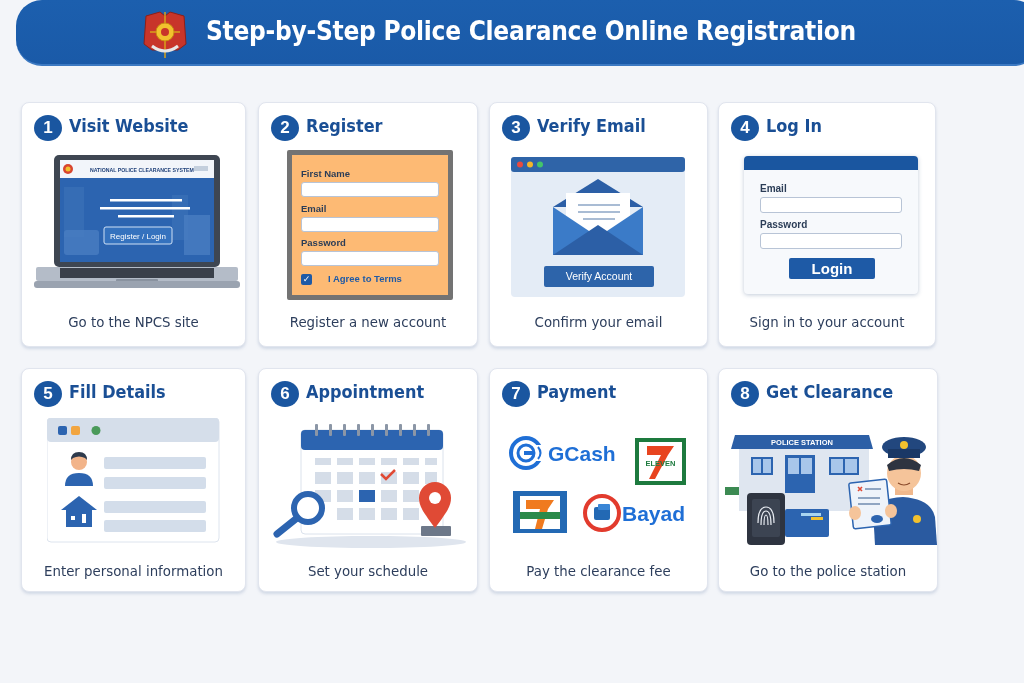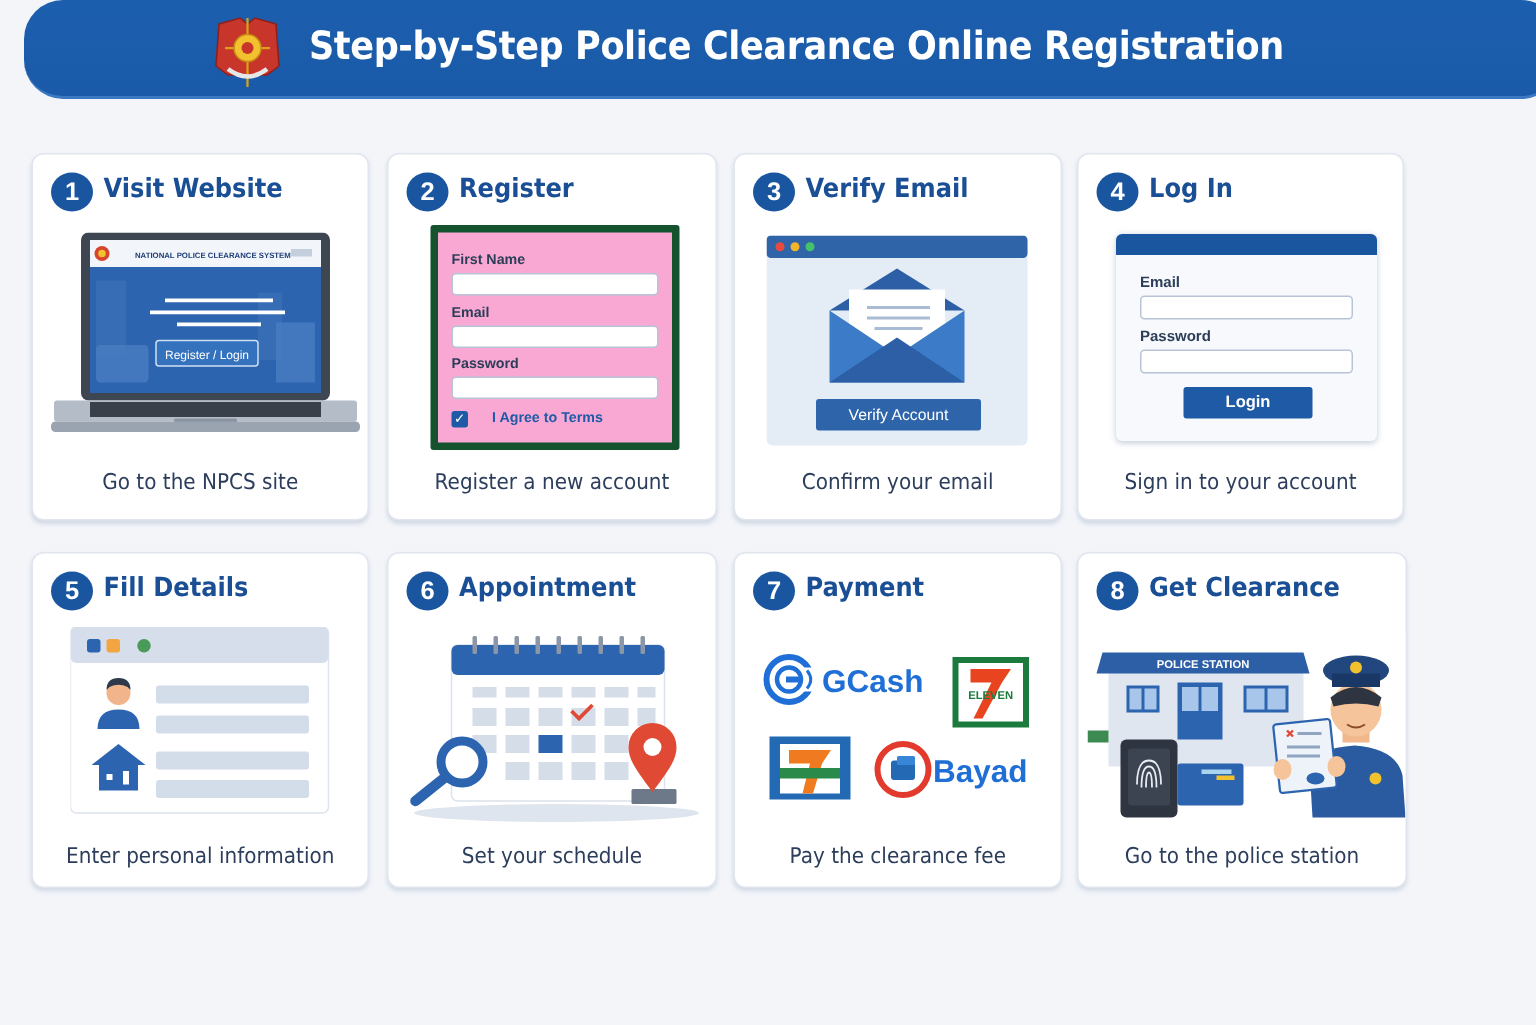"First Name" .regform { background: #f9a8d4 -> #fdba74; border: 5px solid #14532d -> 5px solid #737373 }
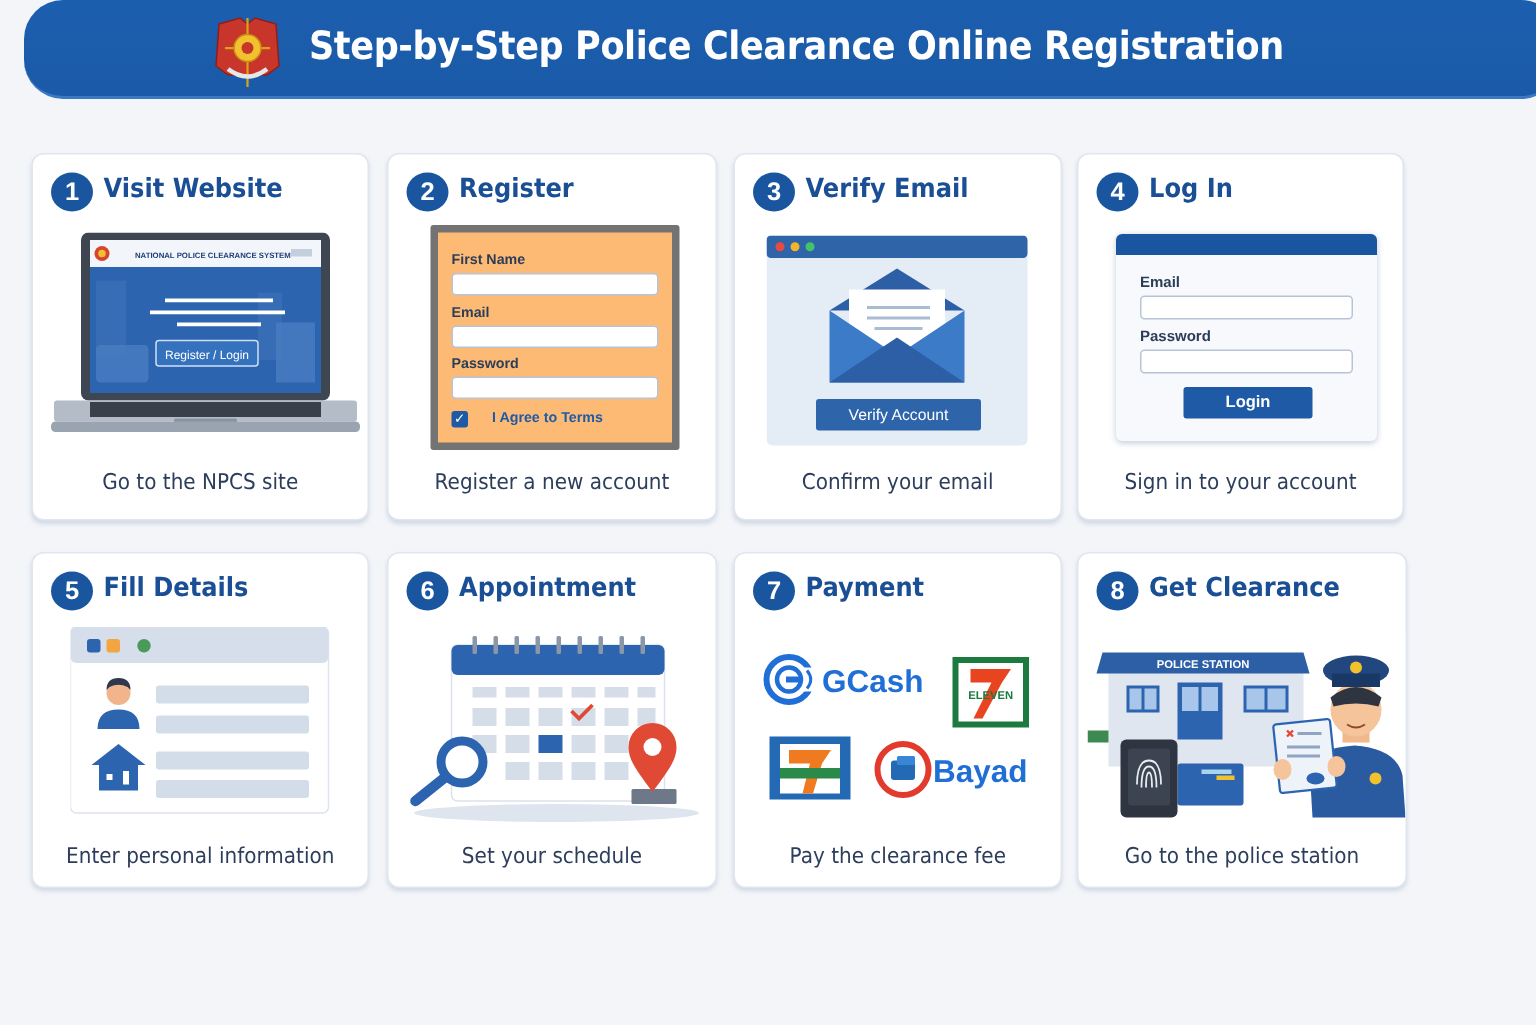"Login" .loginbox .btn { font-size: 11px -> 15px }
